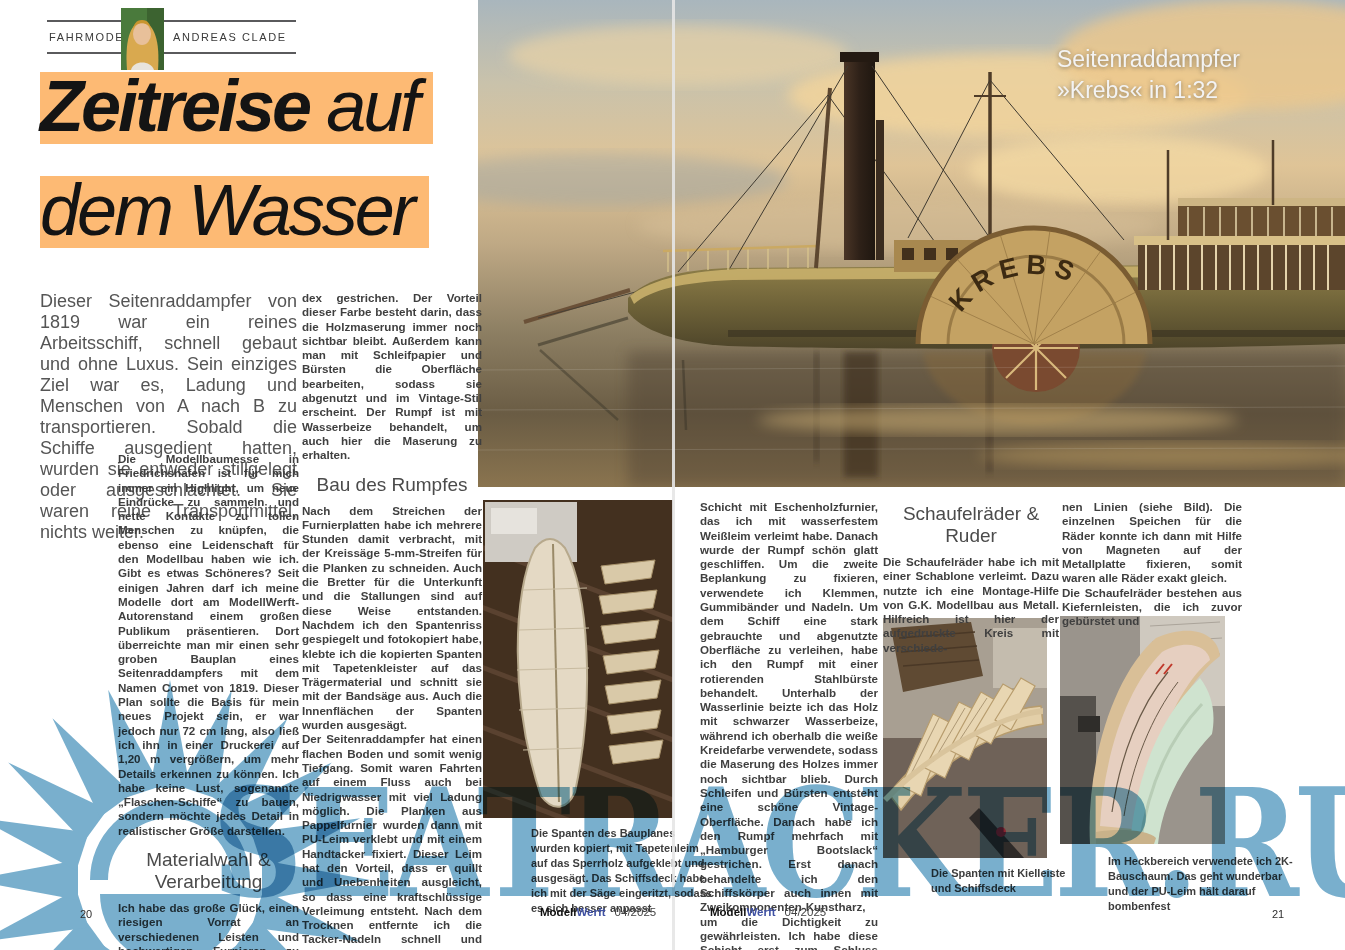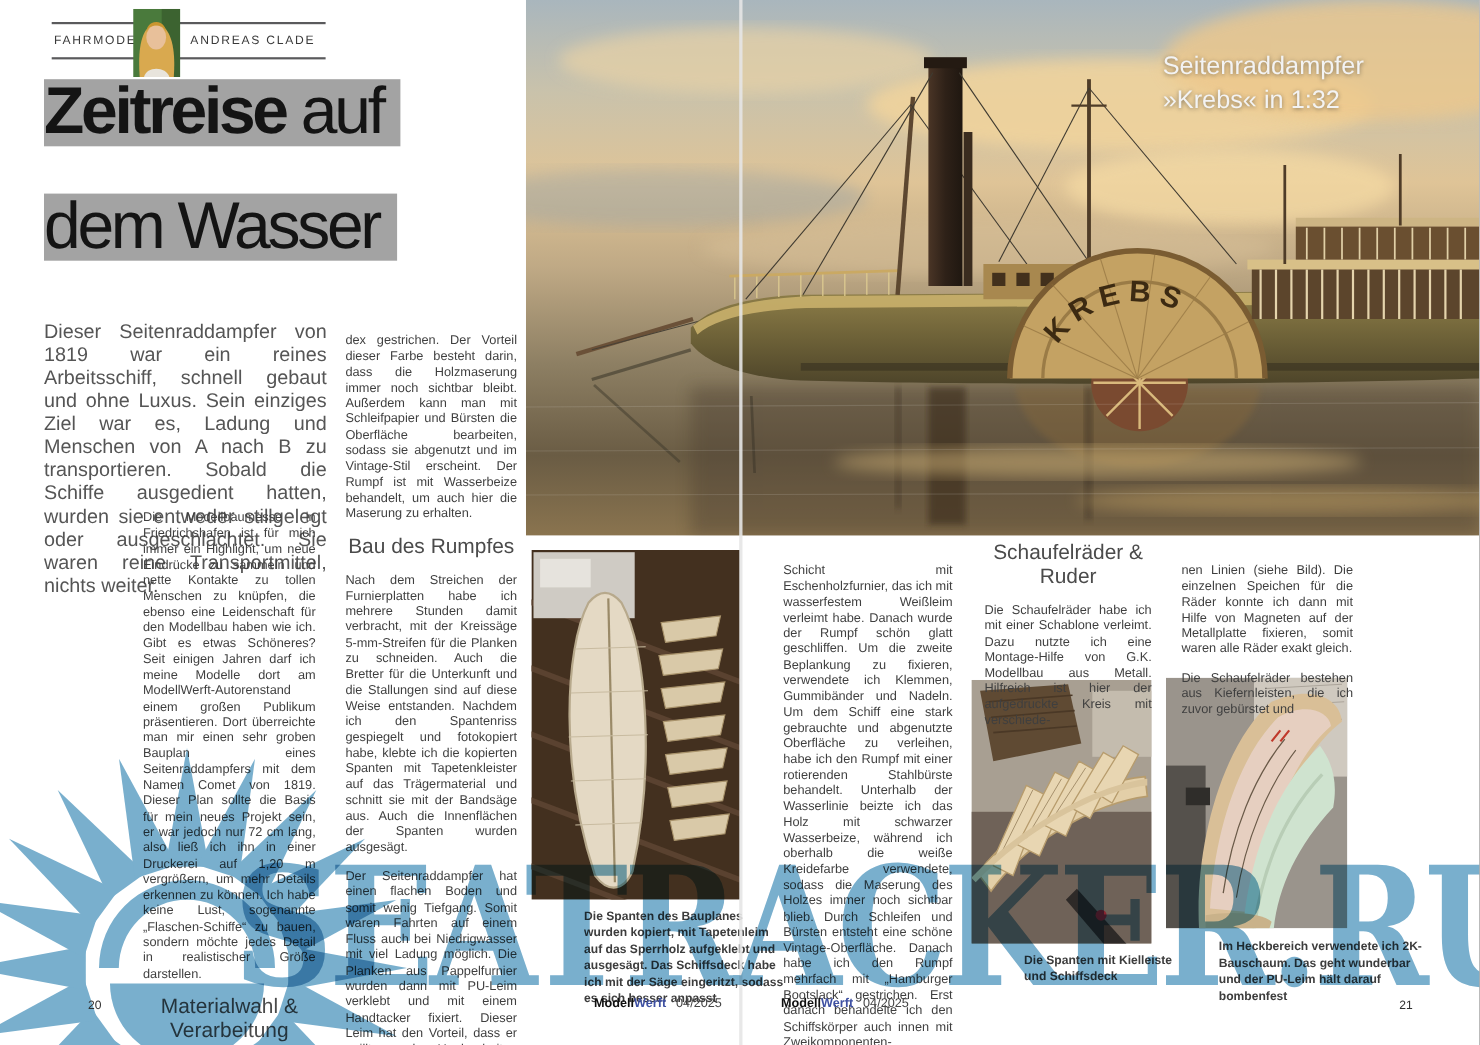"Zeitreise auf" .title-line { background: #a3a3a3 -> #fdba74; font-size: 60px -> 72px; font-style: none -> italic }
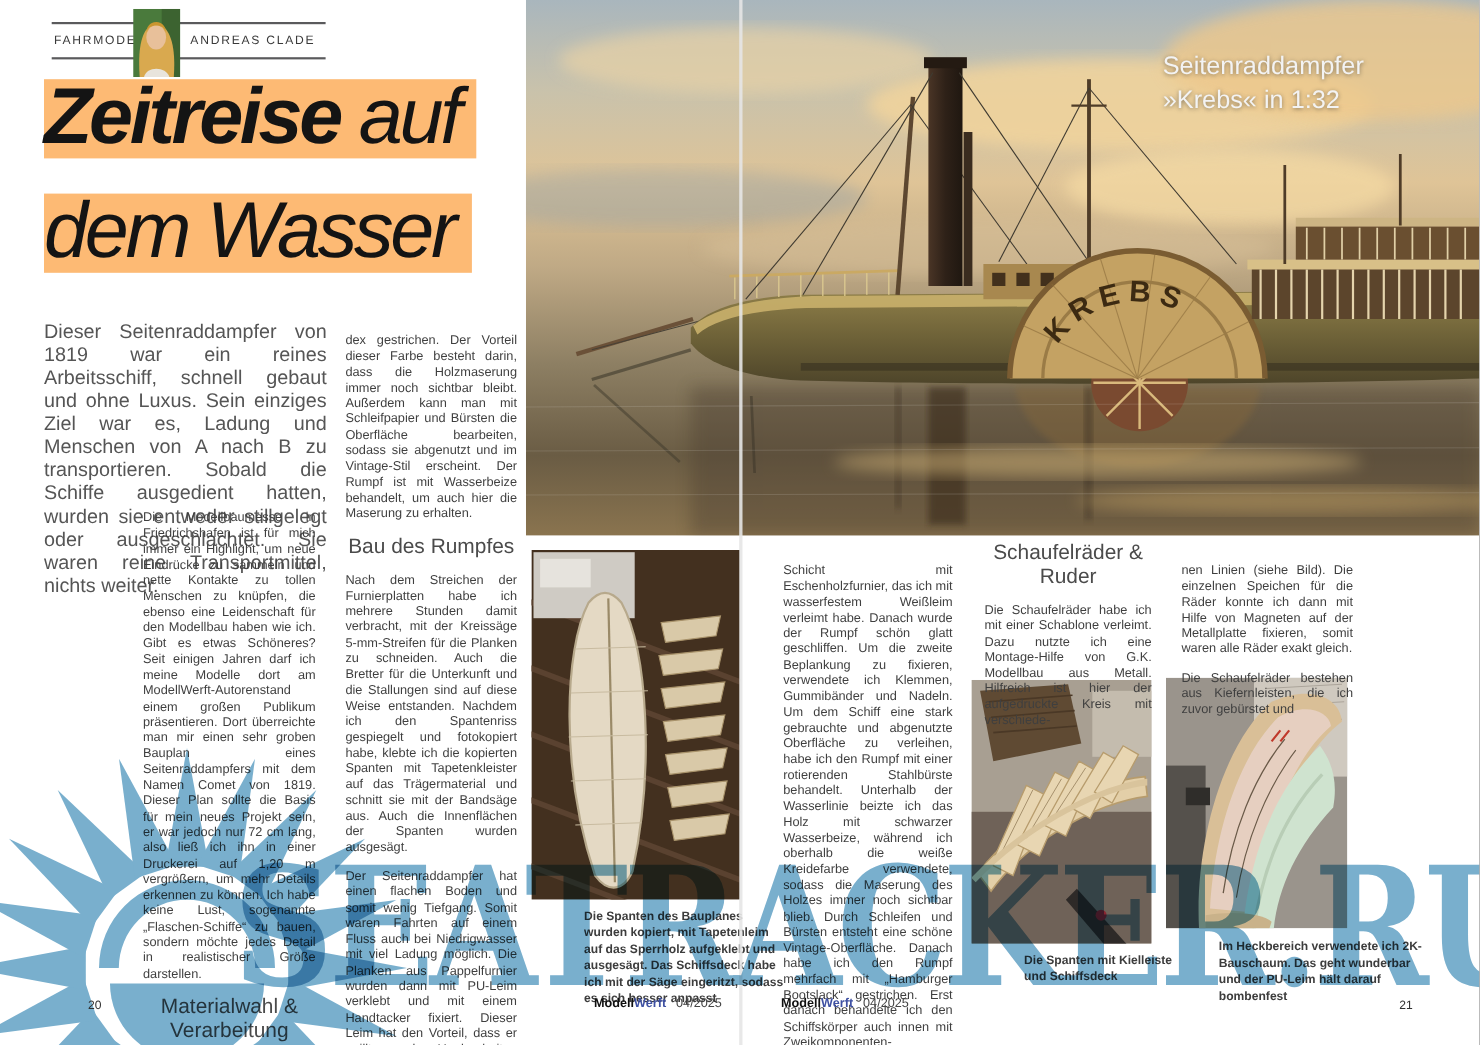"dex gestrichen. Der Vorteil dieser" .col p { font-weight: none -> bold; margin: 12px -> 0 }
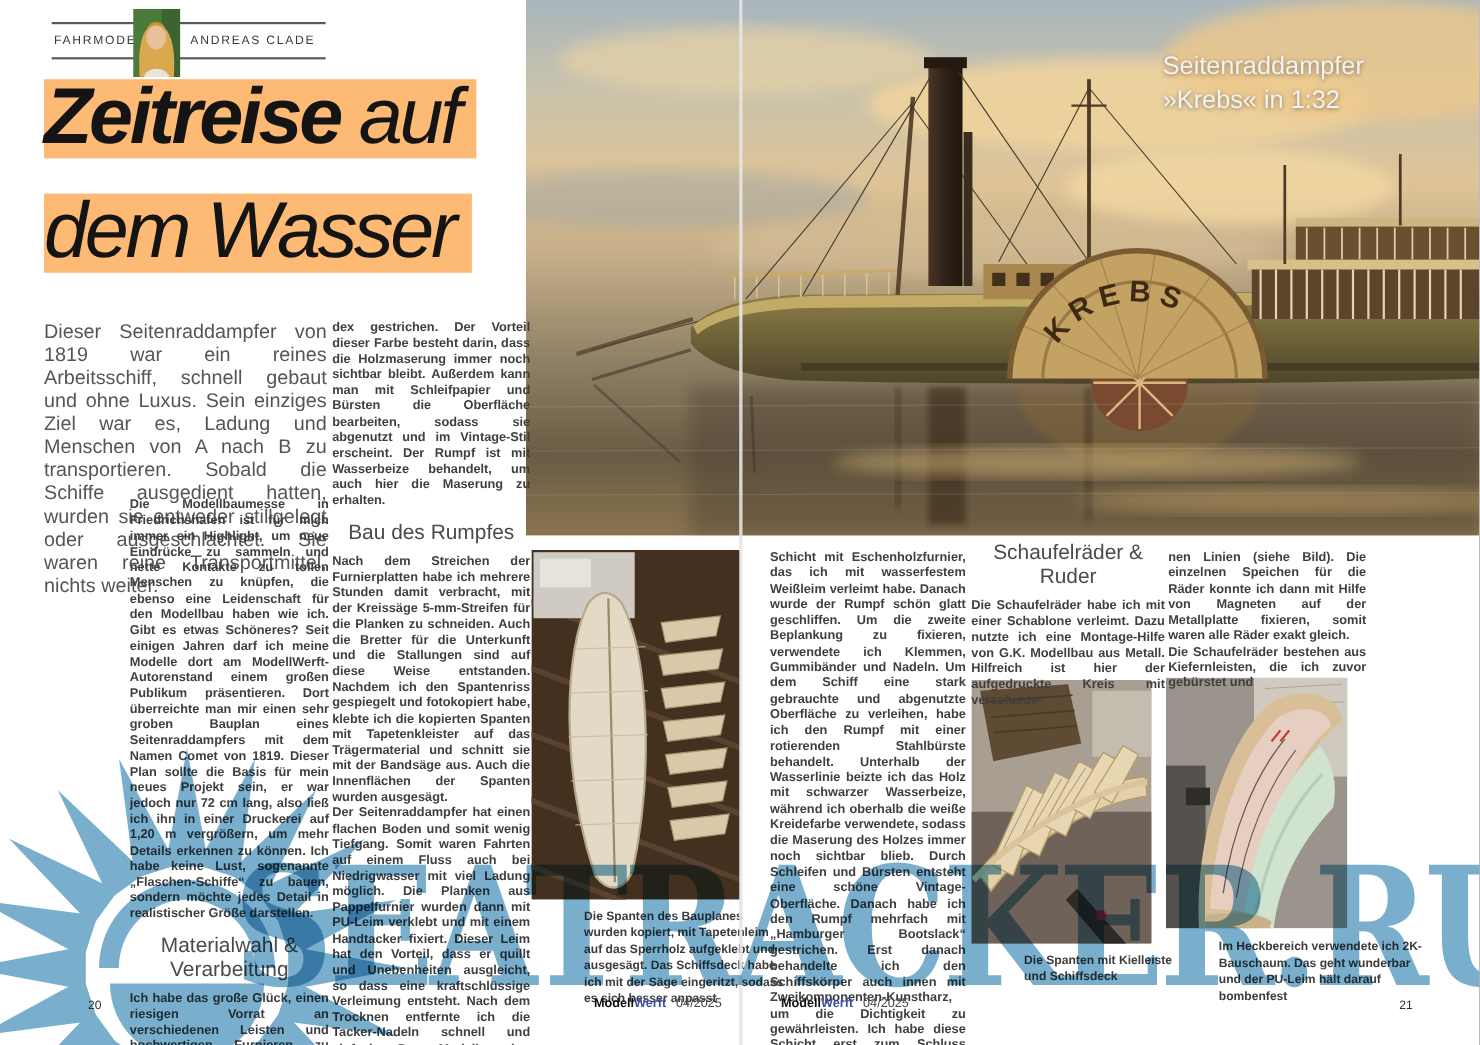"Schaufelräder & Ruder" div.abs { top: 492px -> 503px }
